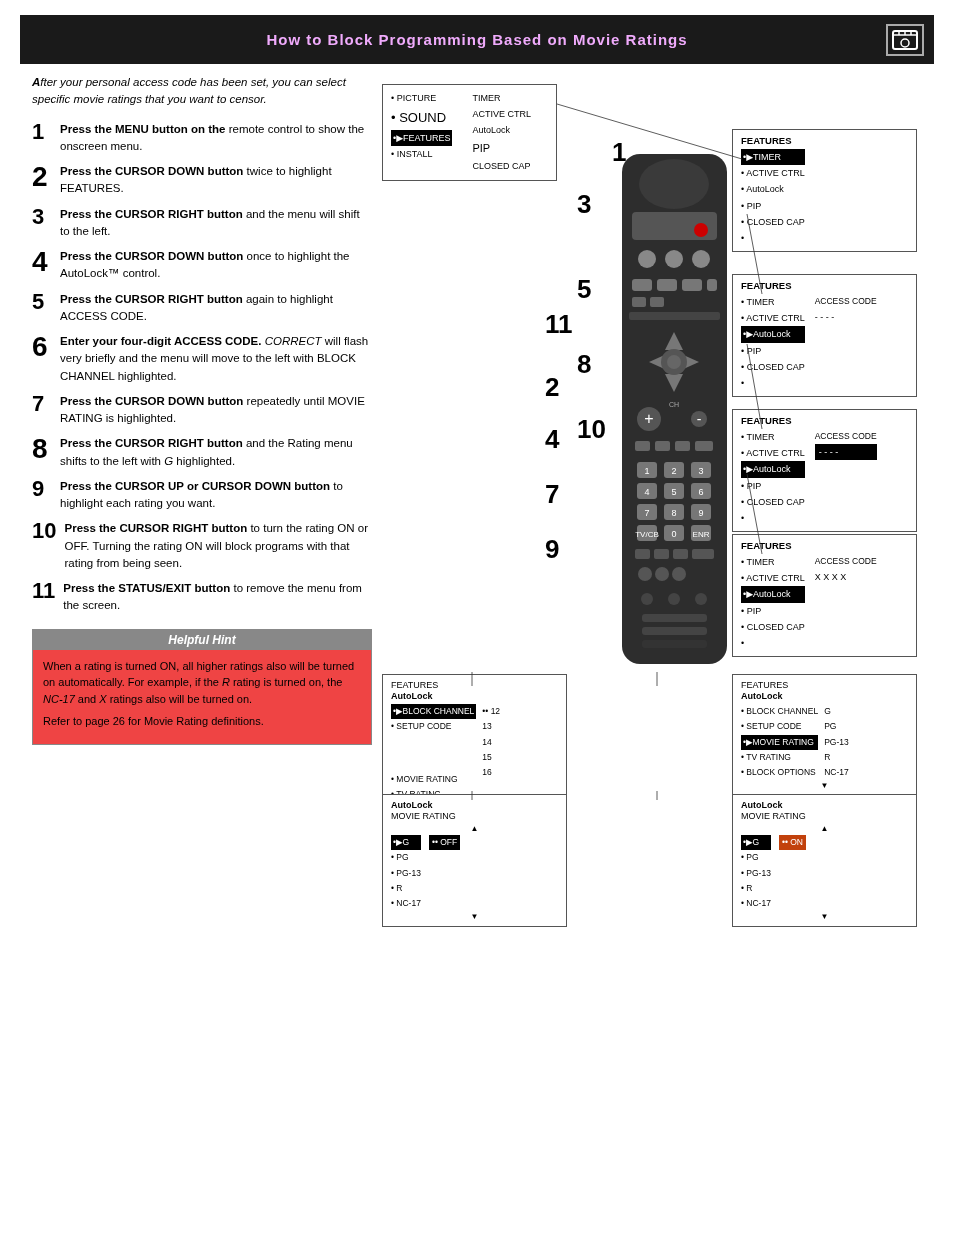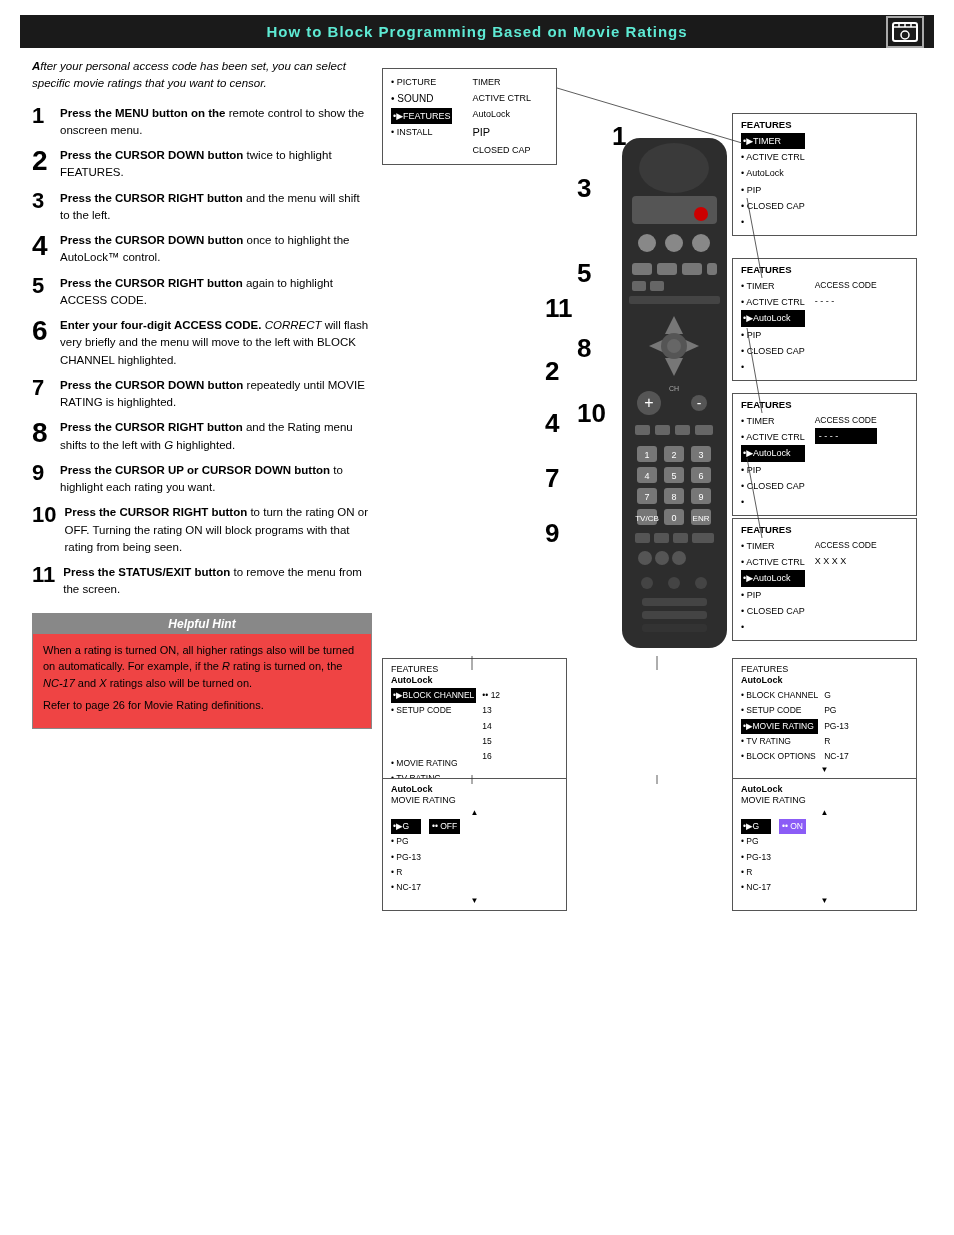"How to Block Programming Based" .page-header { color: #5eead4 -> #f0abfc; padding: 8px 20px -> 16px 20px }
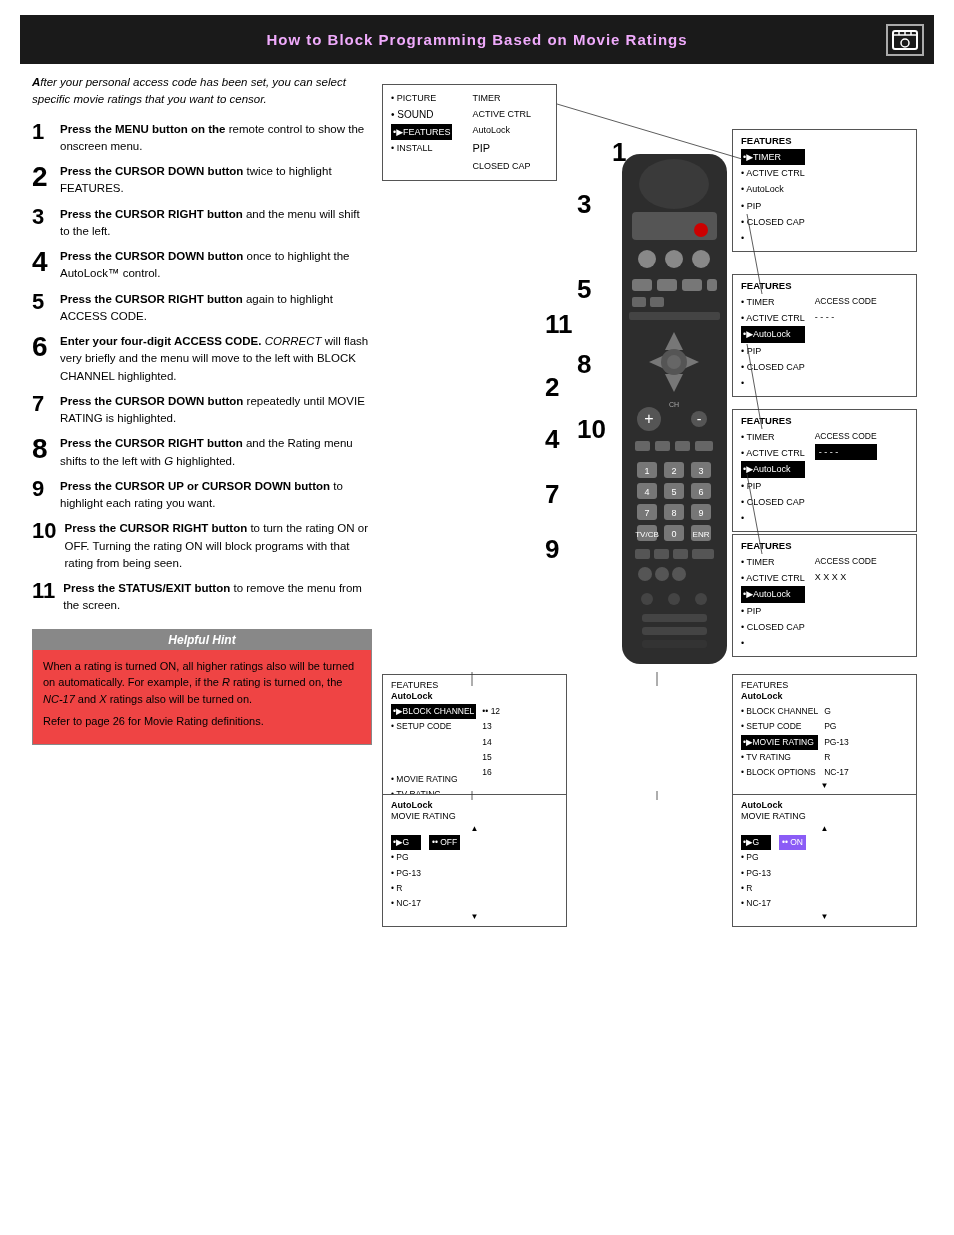"• SOUND" div { font-size: 10px -> 13px }
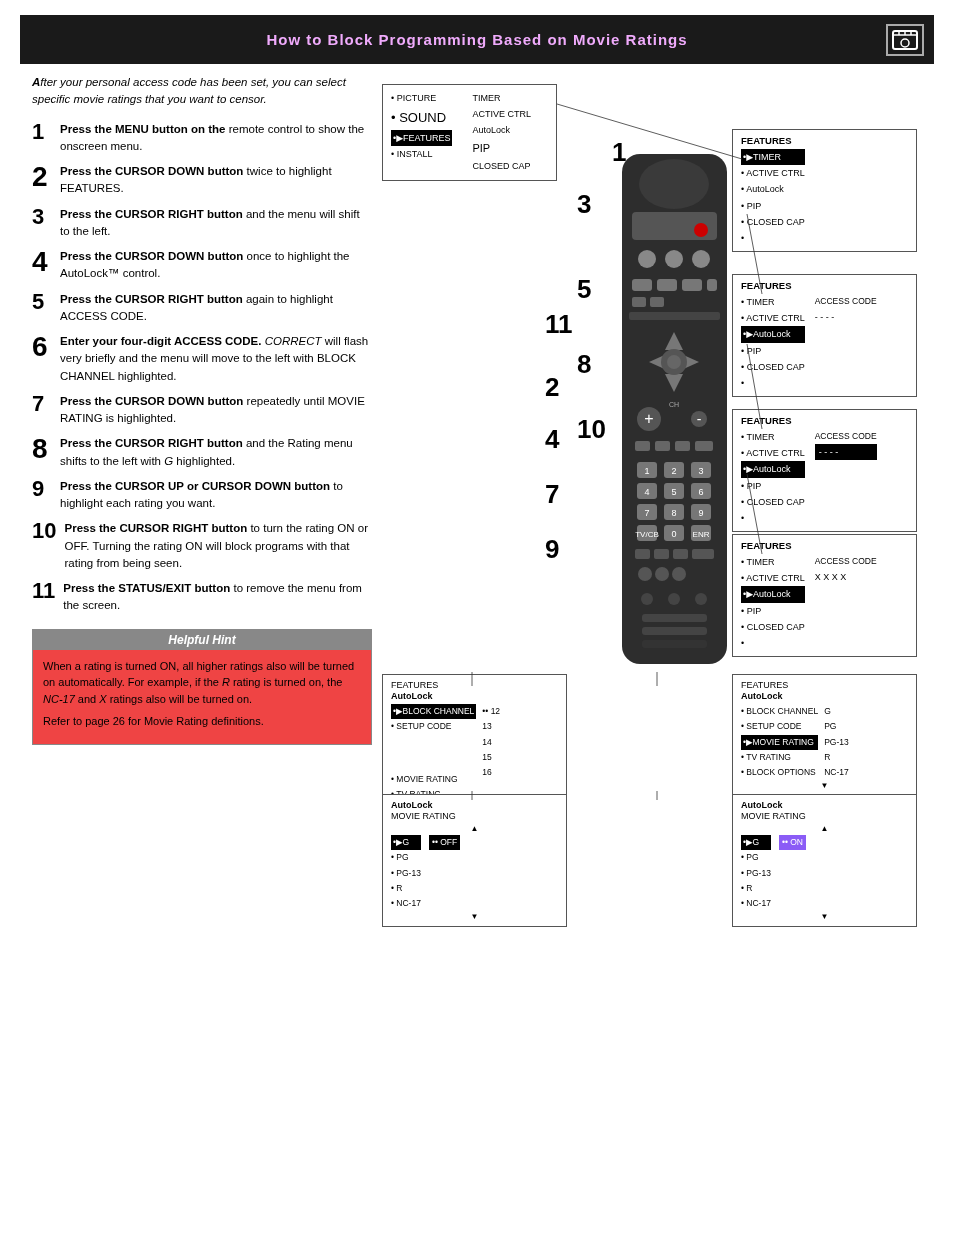"•• ON" div { background: #8b5cf6 -> #c2410c }
